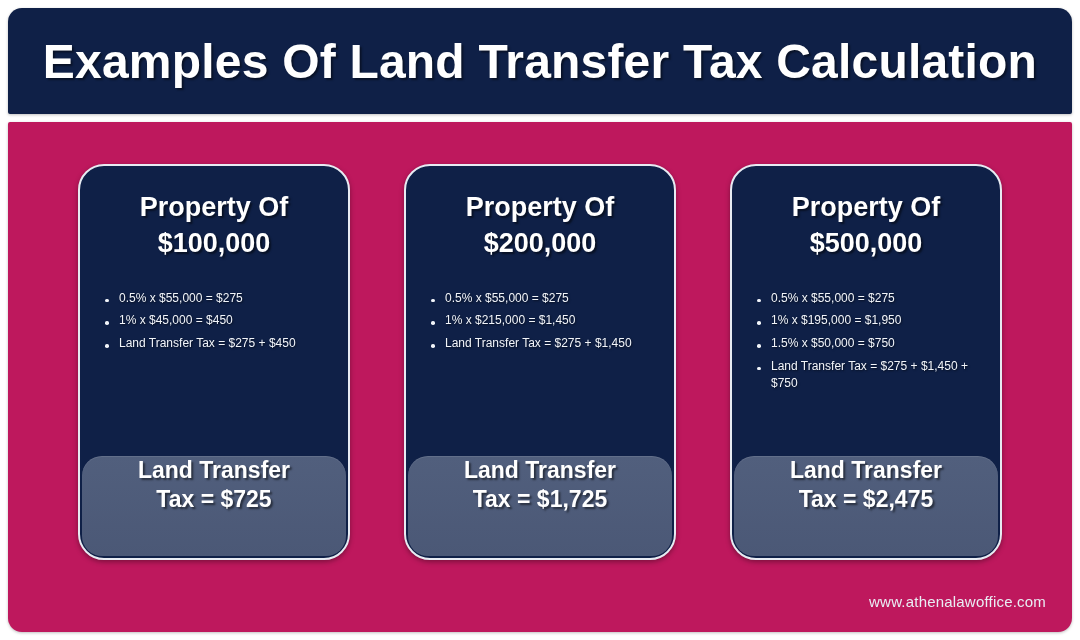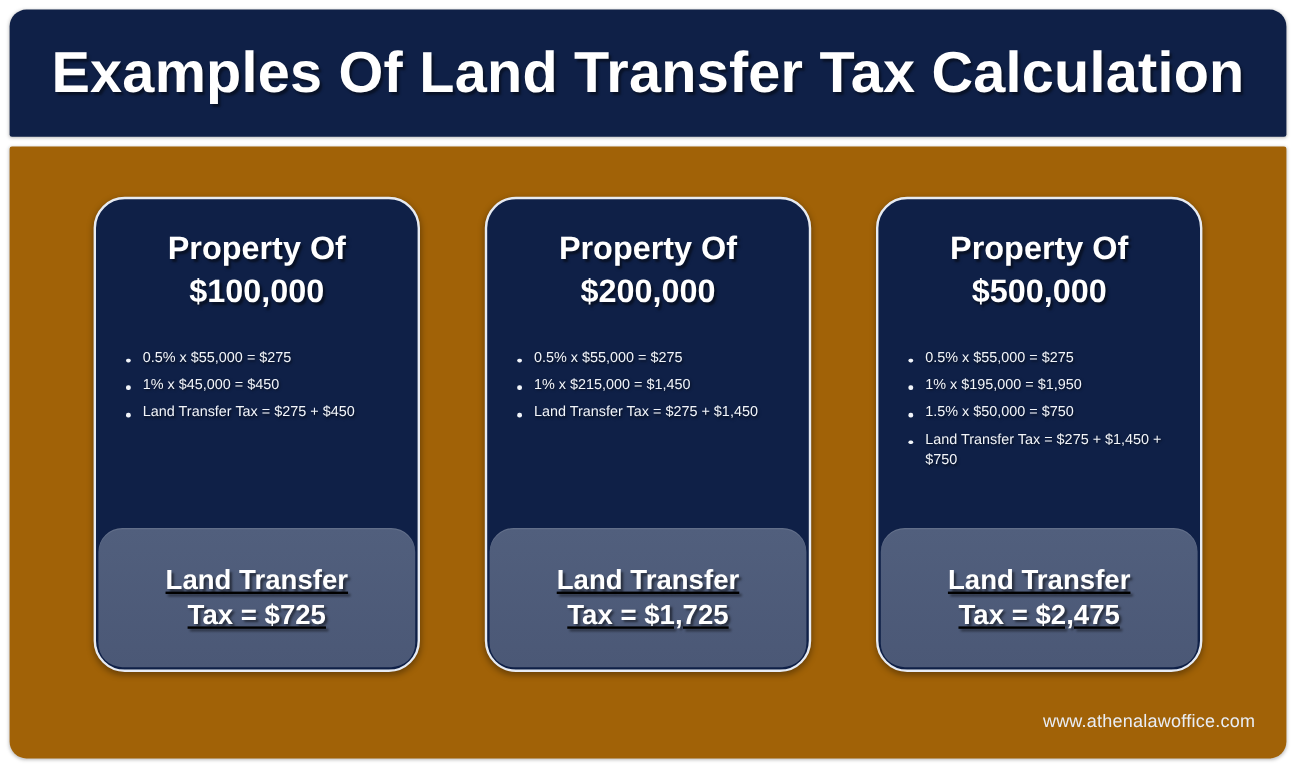"Property Of" .body-band { background: #a16207 -> #be185d }
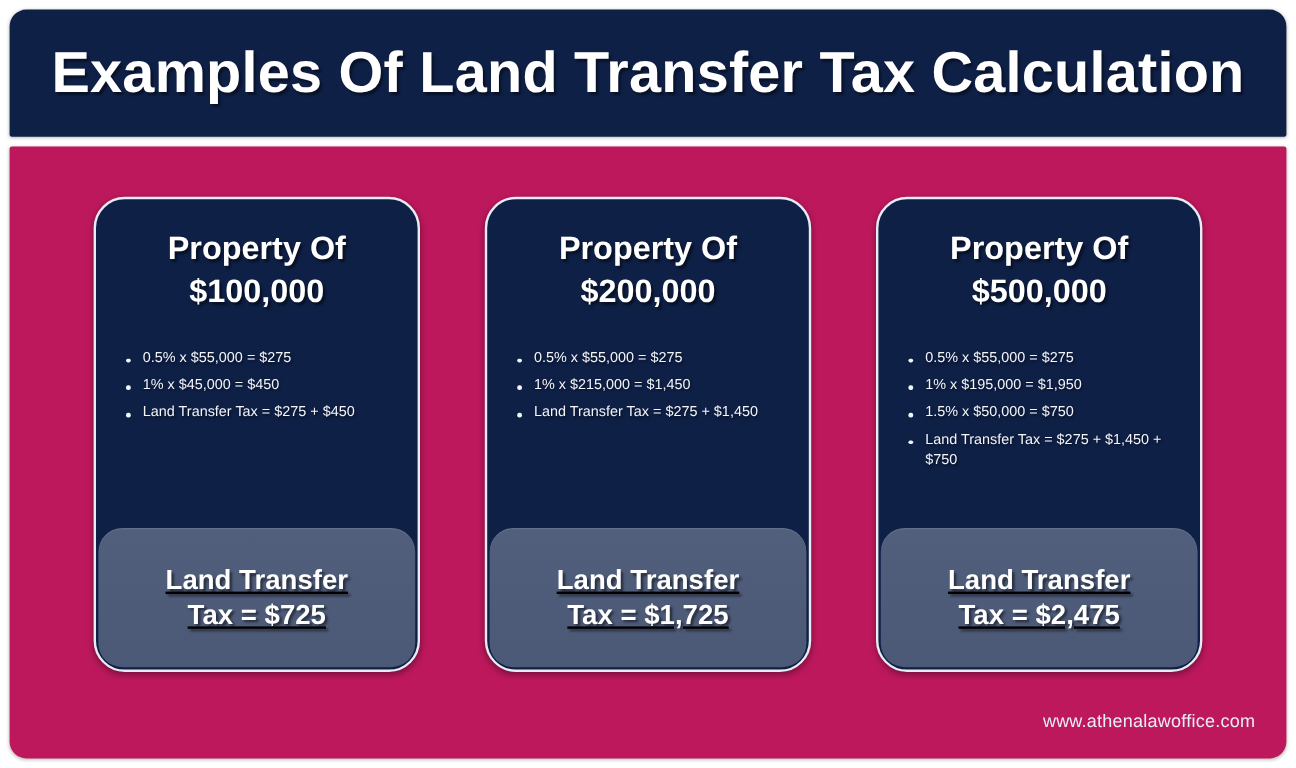"Land Transfer" .card-result { align-items: center -> flex-start; height: 116px -> 100px; text-decoration: underline -> none }
